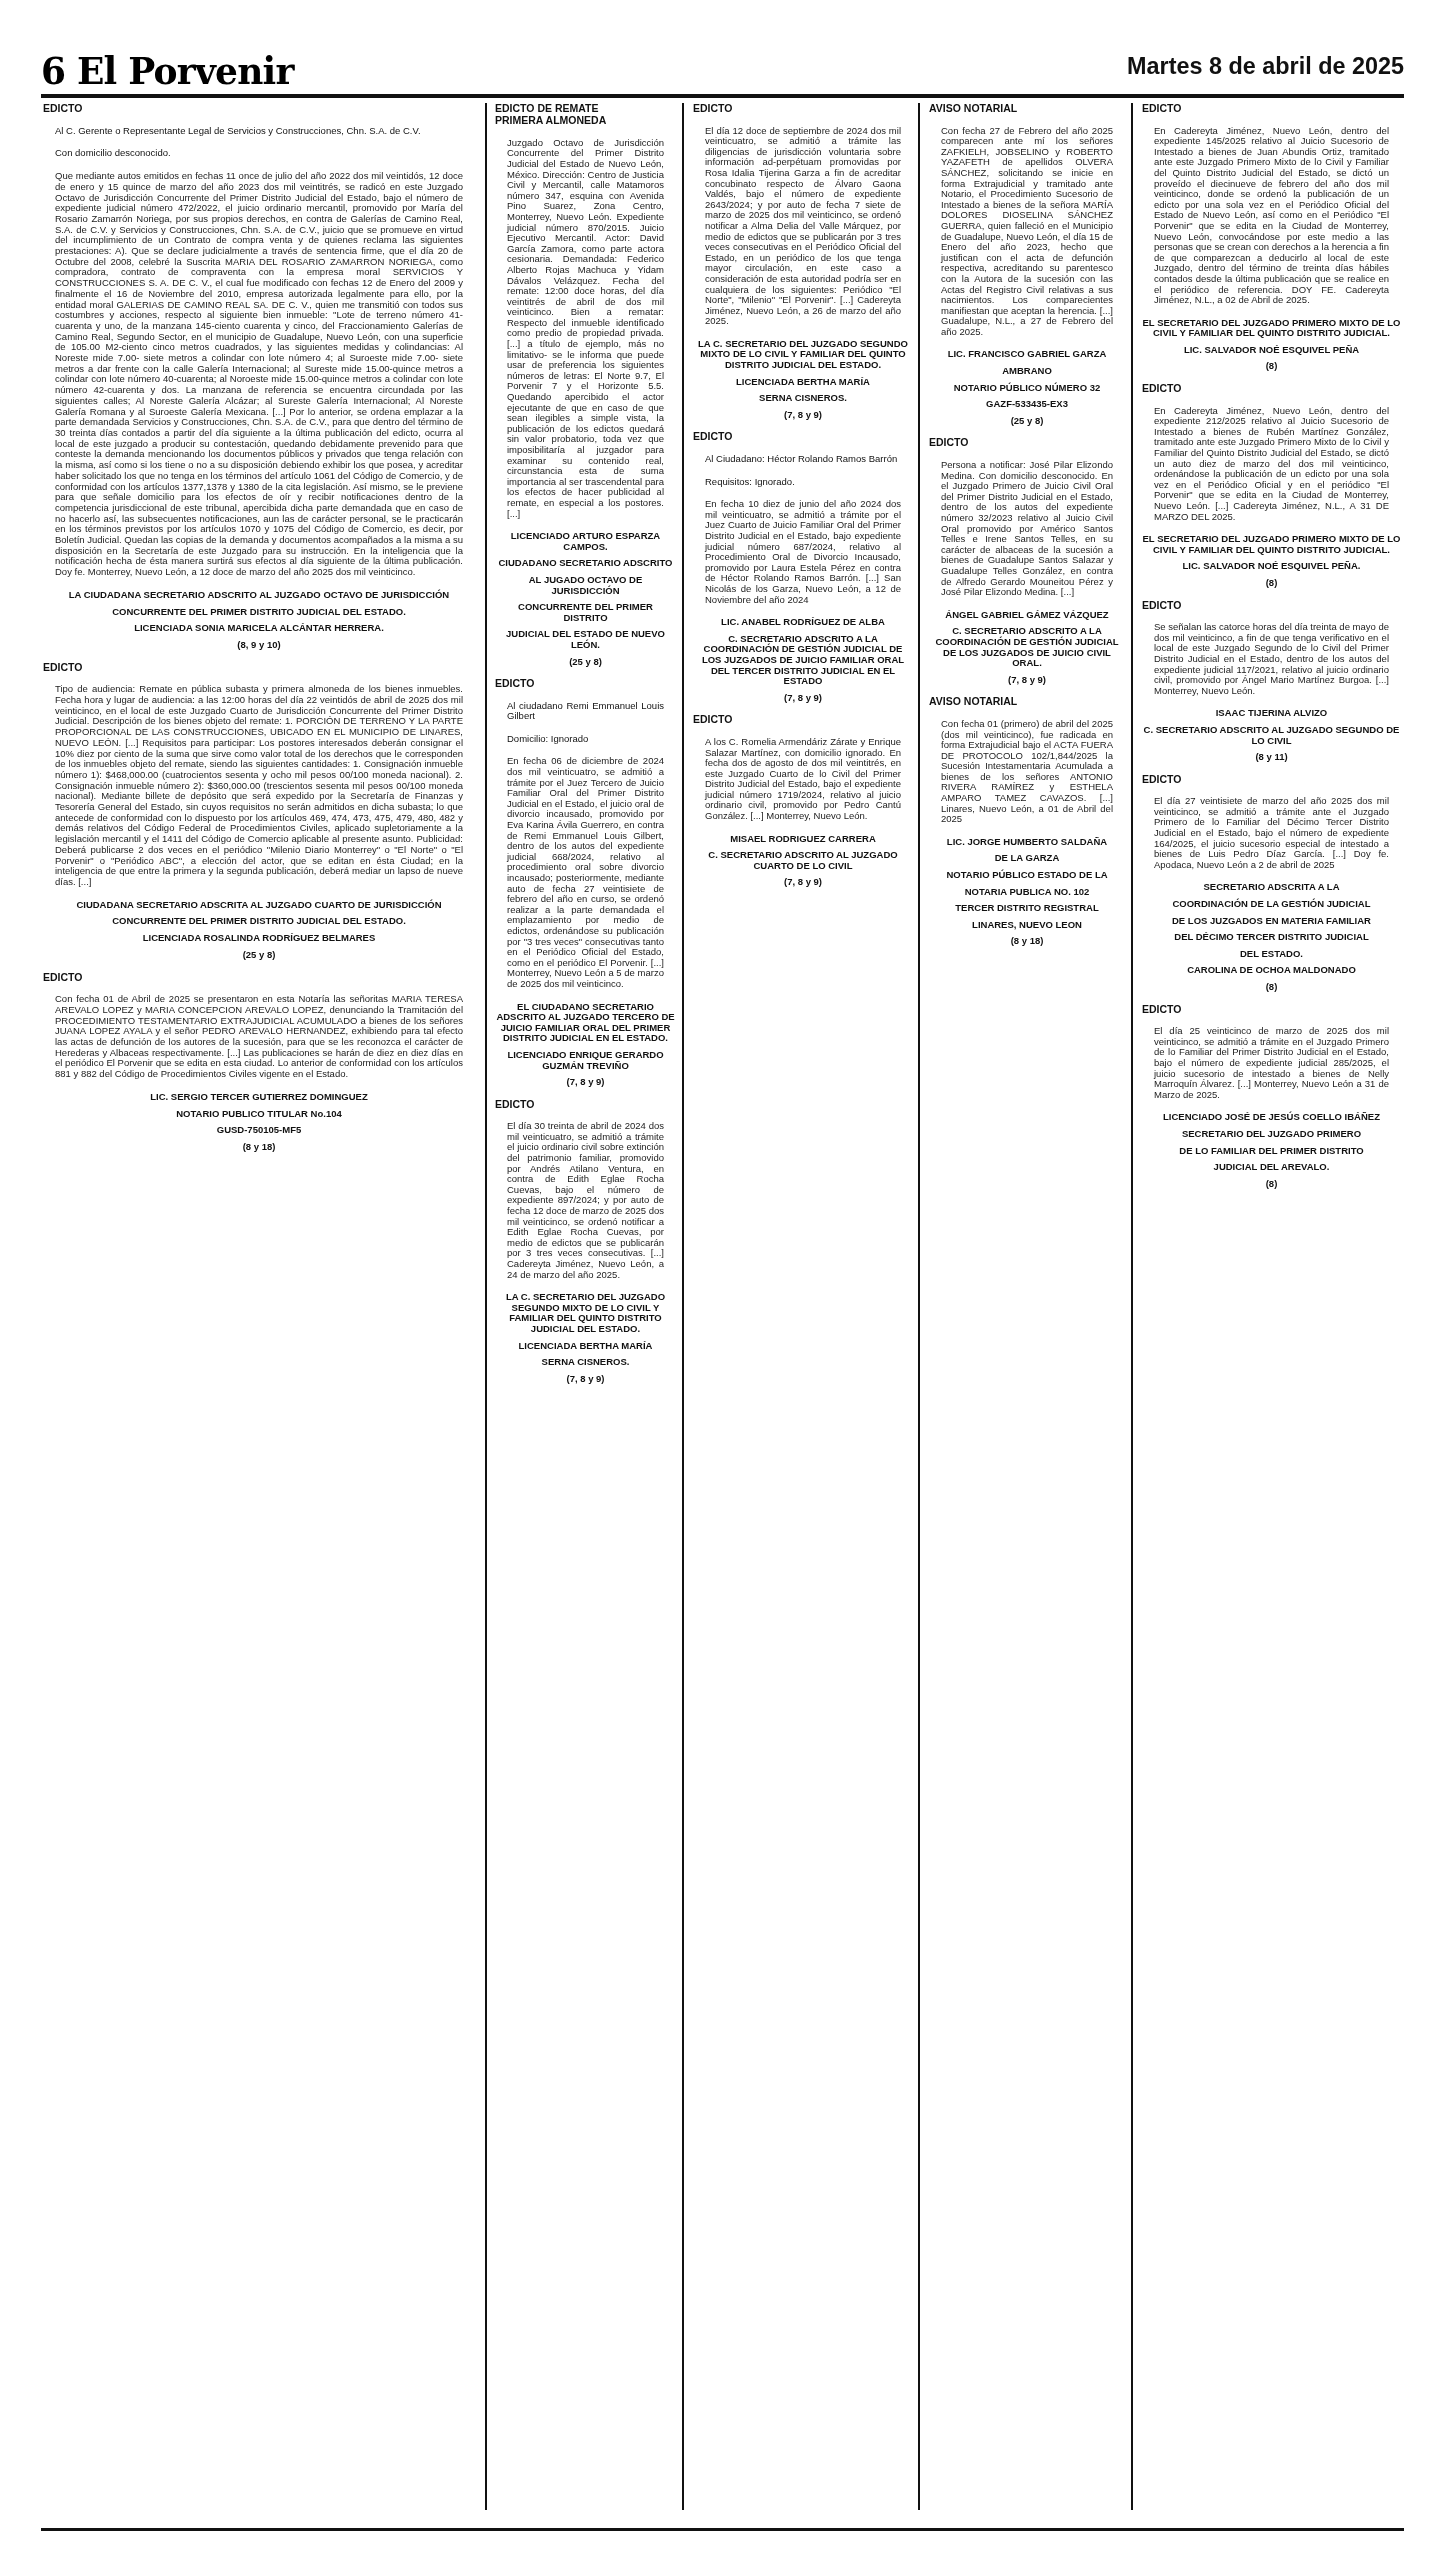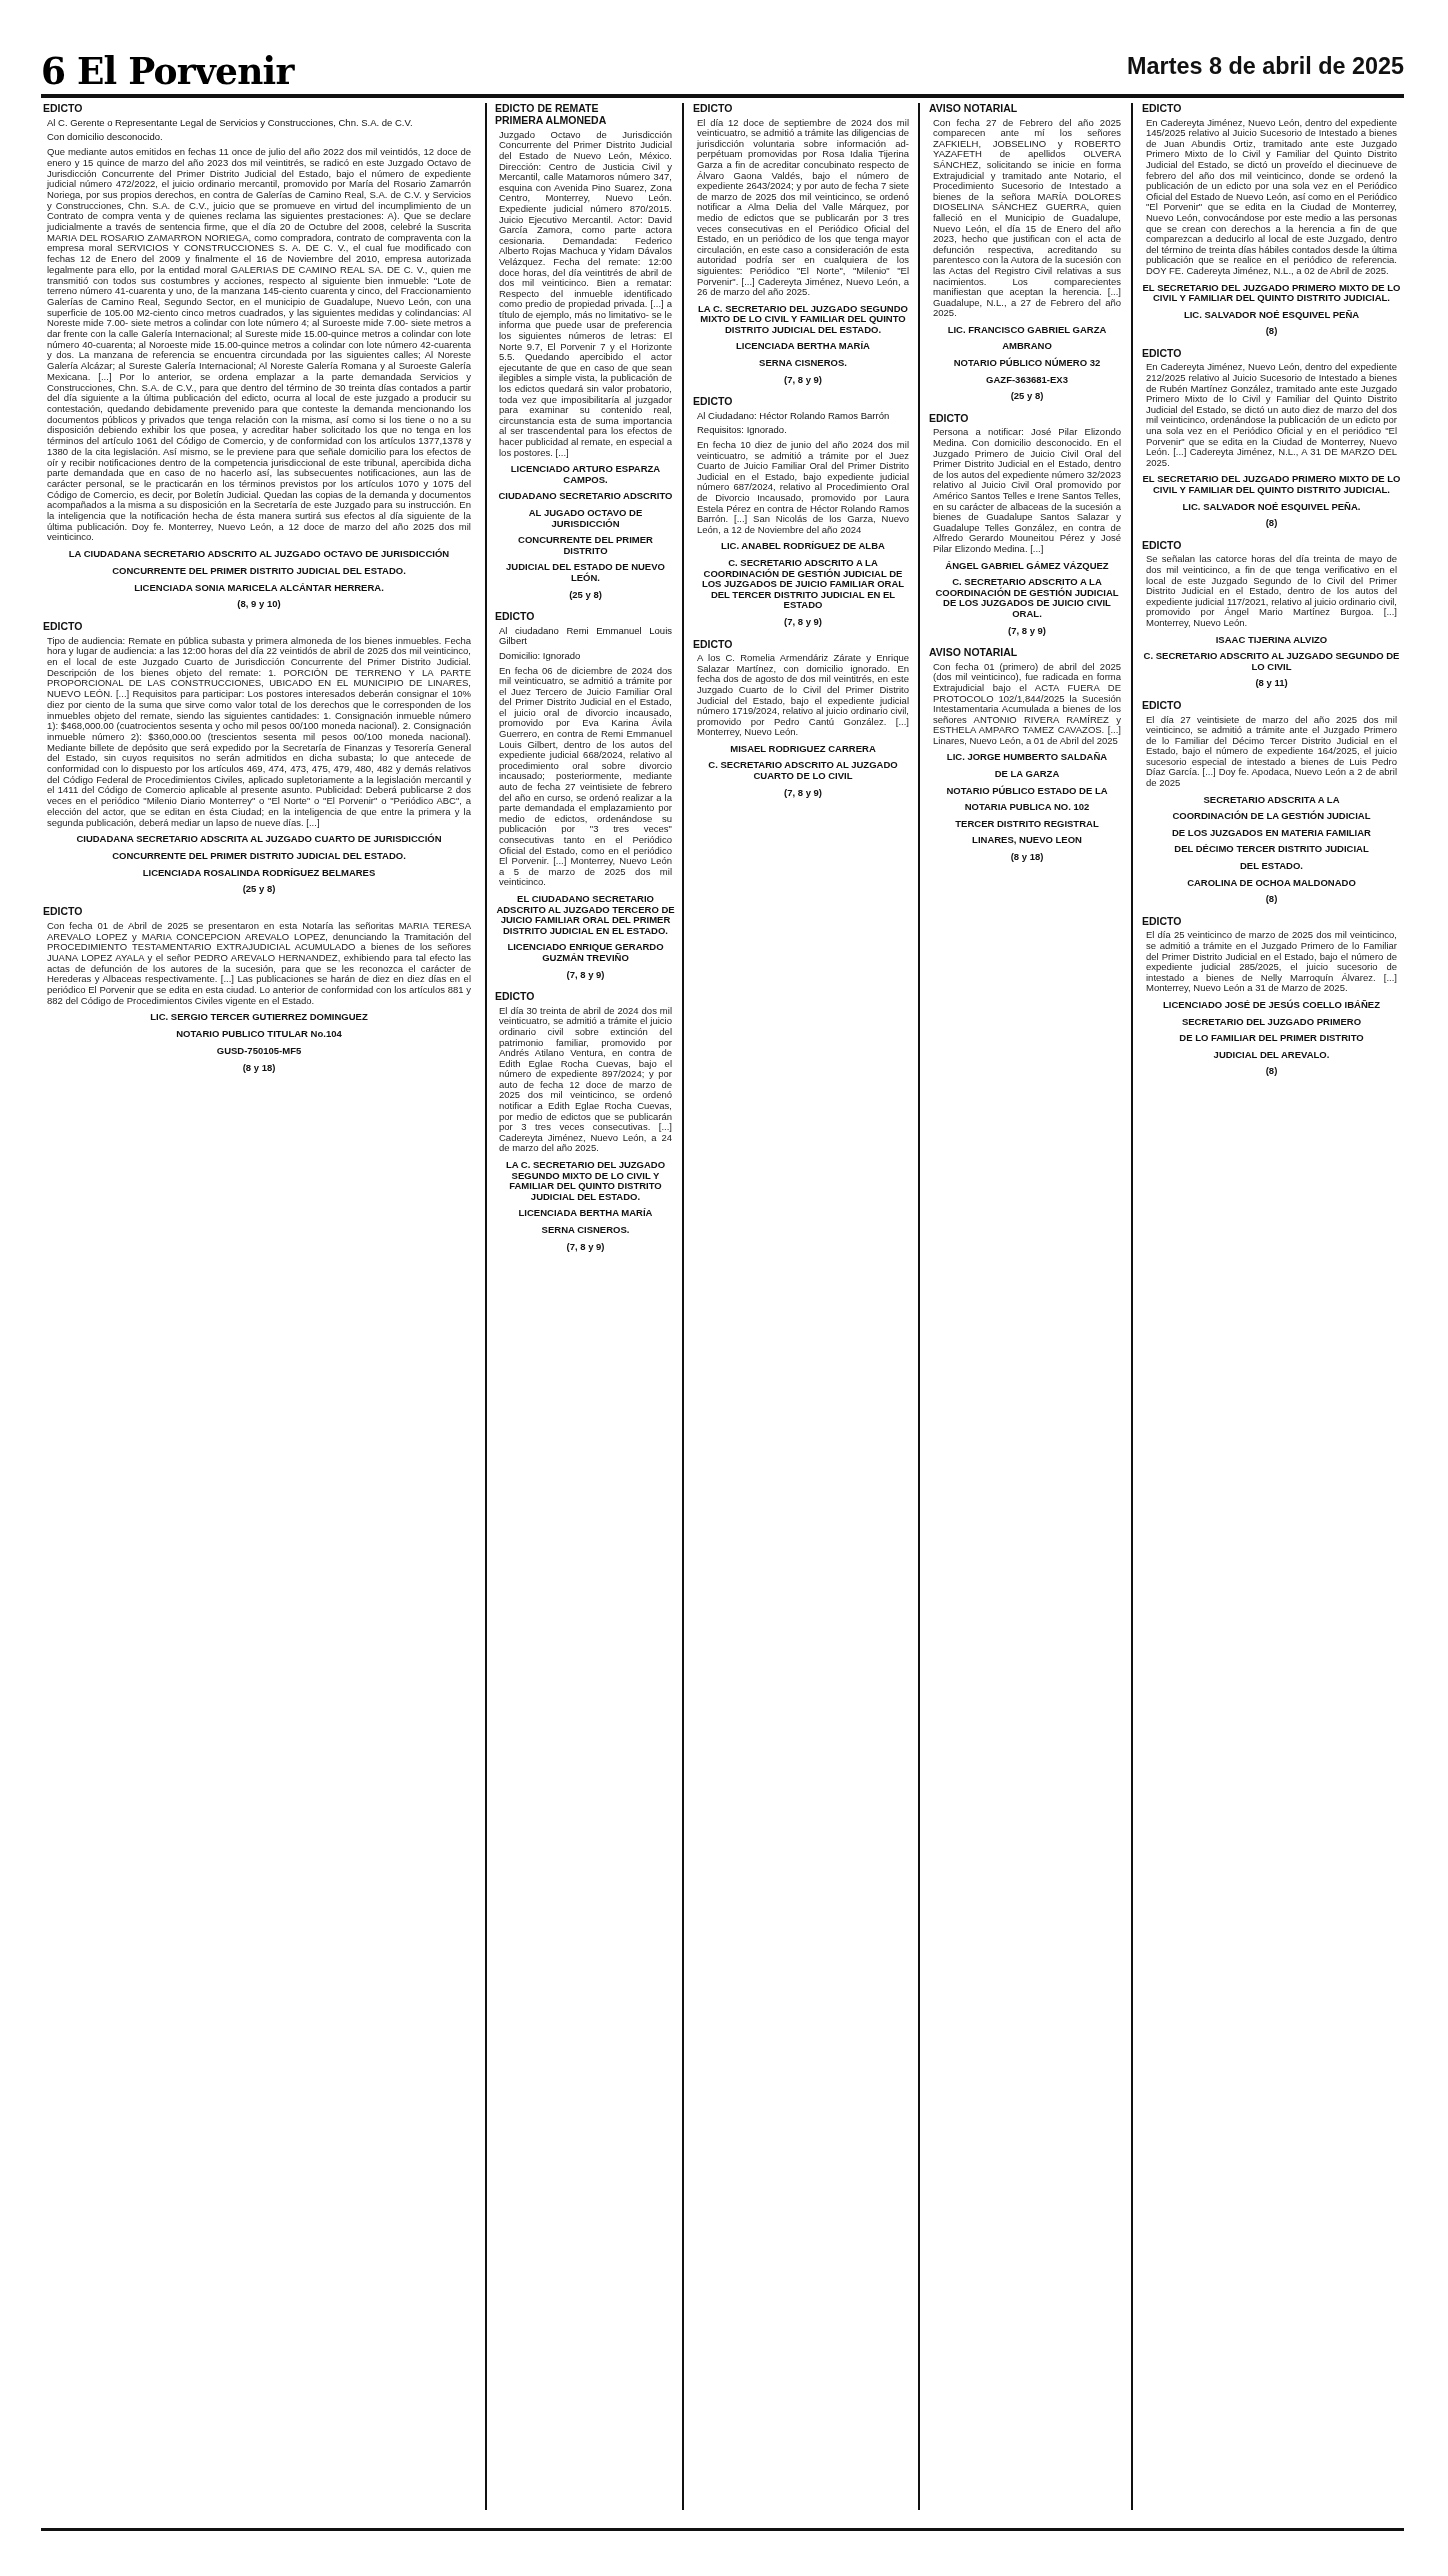"Al C. Gerente o Representante" p { margin: 4px -> 12px }
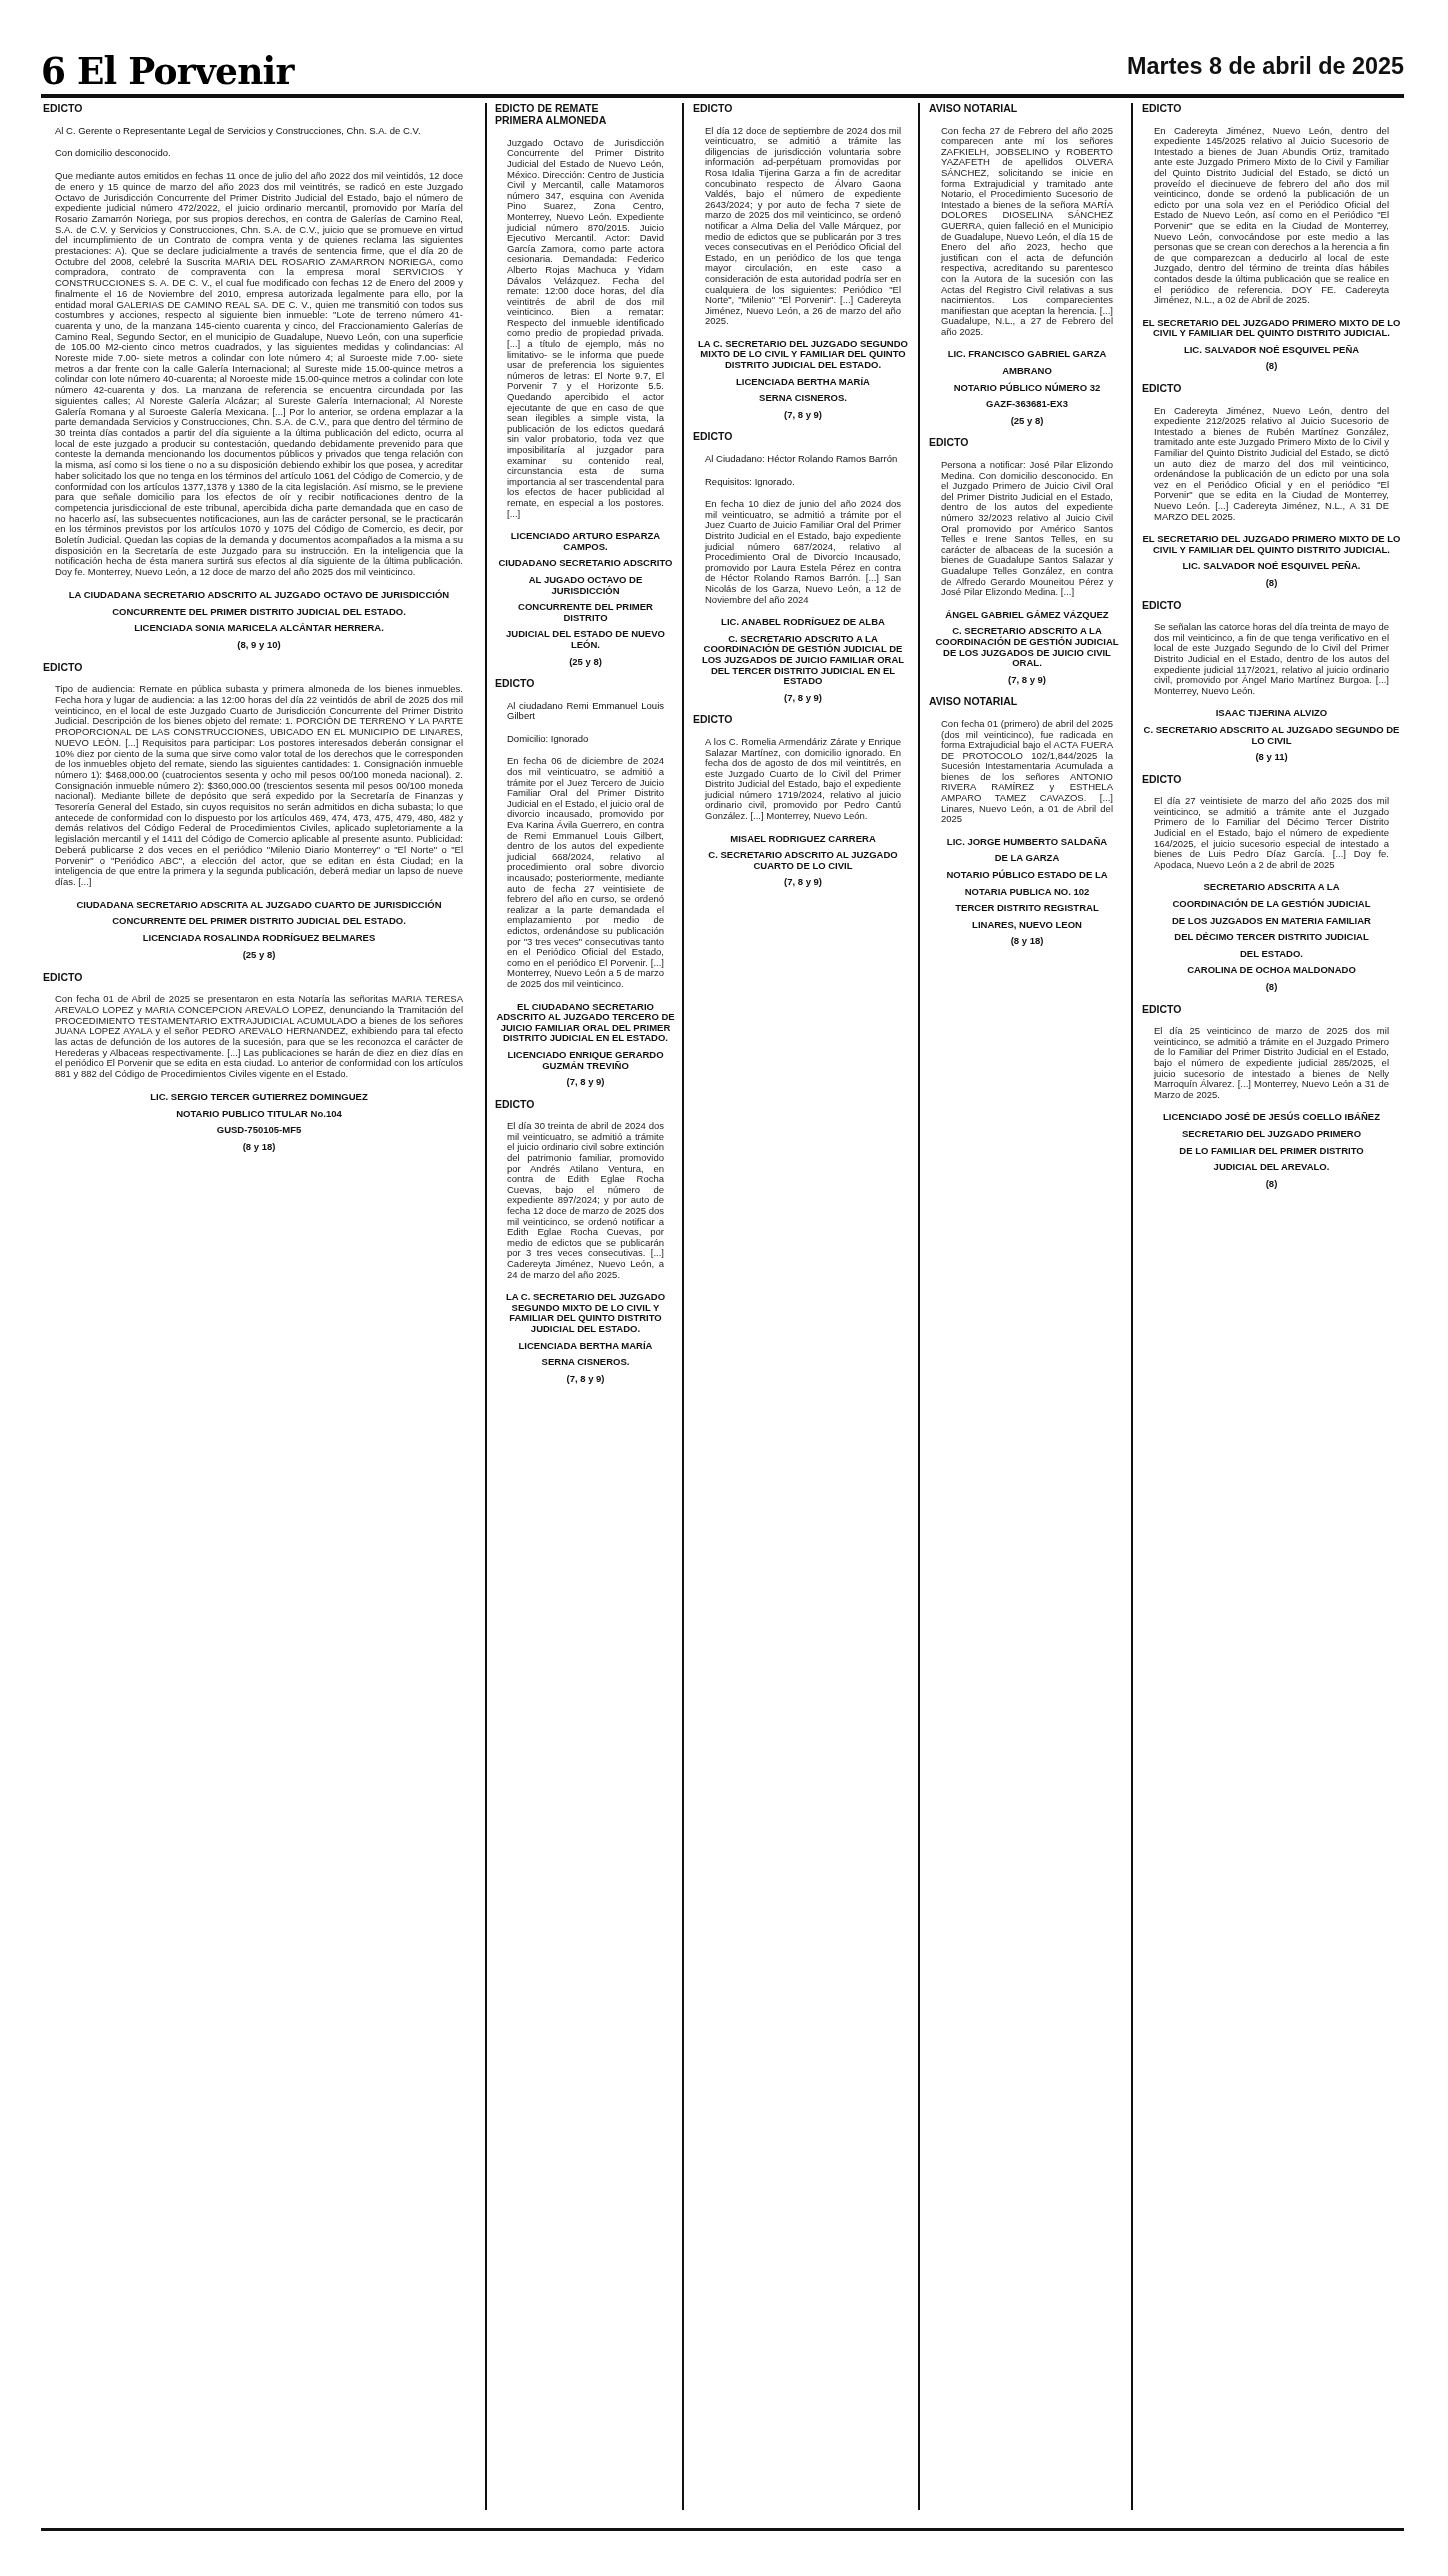"GAZF-363681-EX3" div.sig { text: GAZF-363681-EX3 -> GAZF-533435-EX3 }
